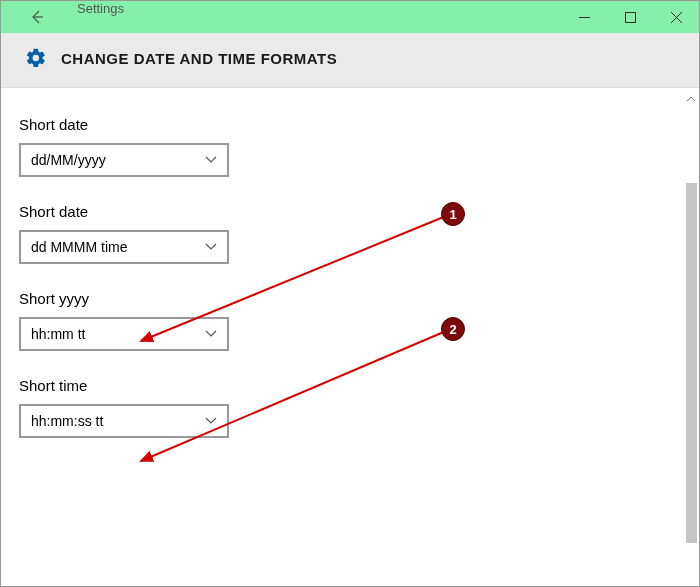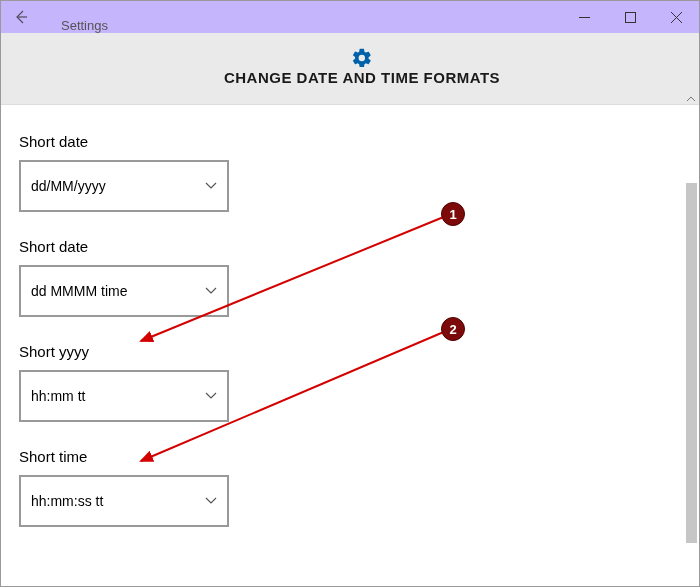"Settings" .titlebar { align-items: flex-end -> flex-start; background: #c4b5fd -> #86efac; padding-left: none -> 16px }
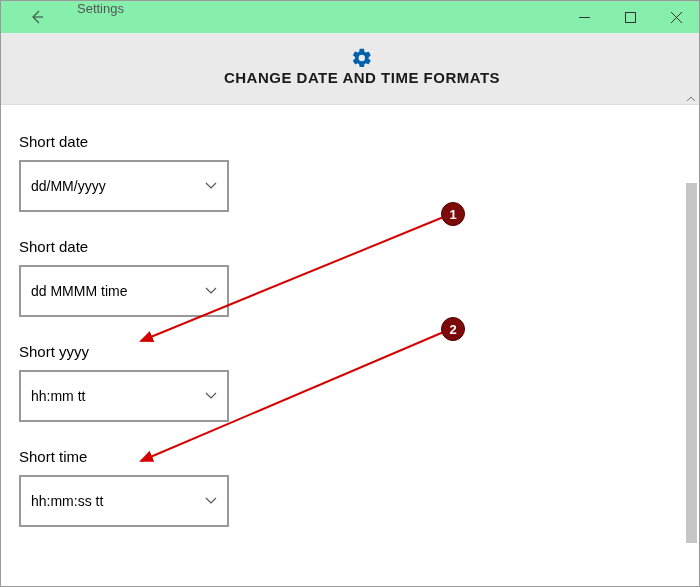"CHANGE DATE AND TIME FORMATS" .header-strip { flex-direction: column -> none; gap: none -> 14px }
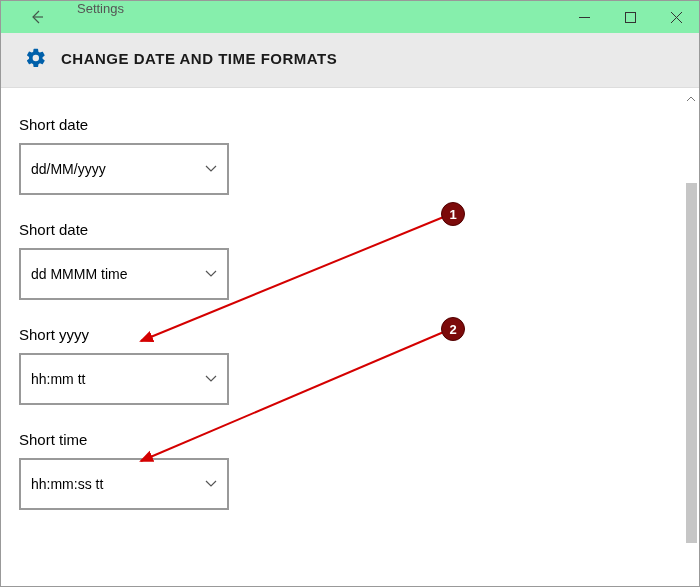"dd/MM/yyyy" .select-box { height: 52px -> 34px }
